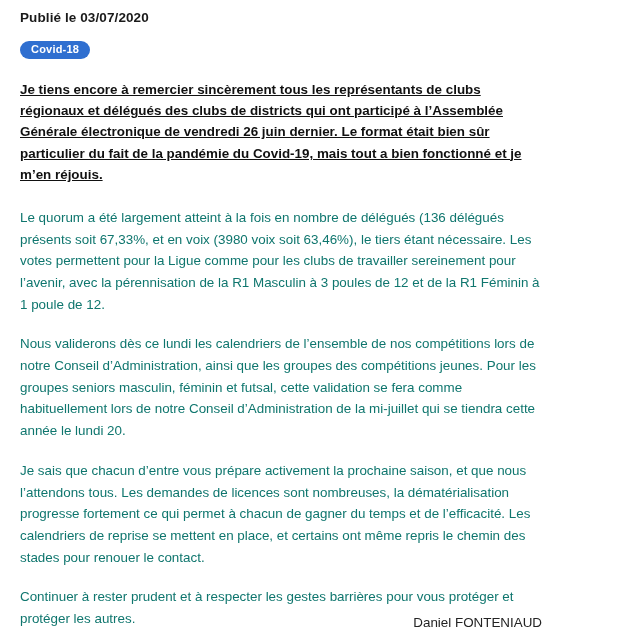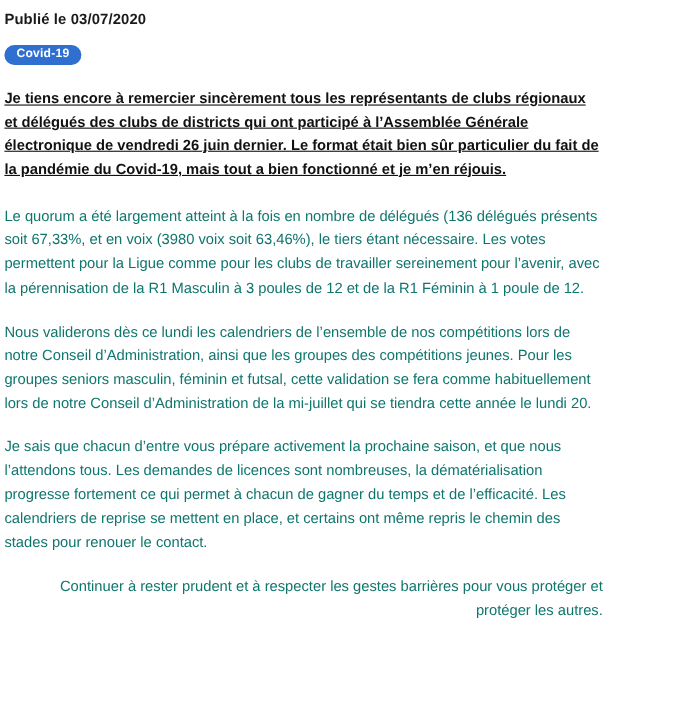"Publié le 03/07/2020" .page { padding: 8px 14px 0 4px -> 8px 14px 0 20px }
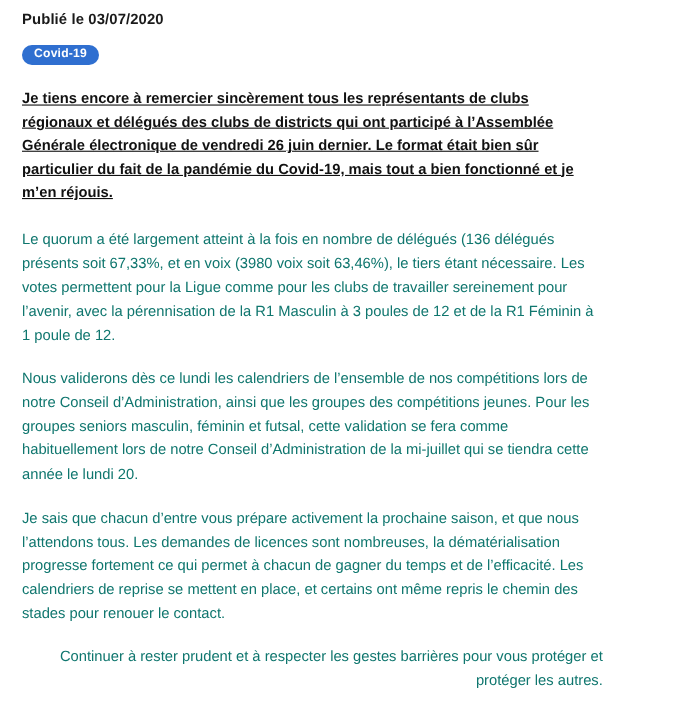"Covid-19" span.tag { text: Covid-19 -> Covid-18 }
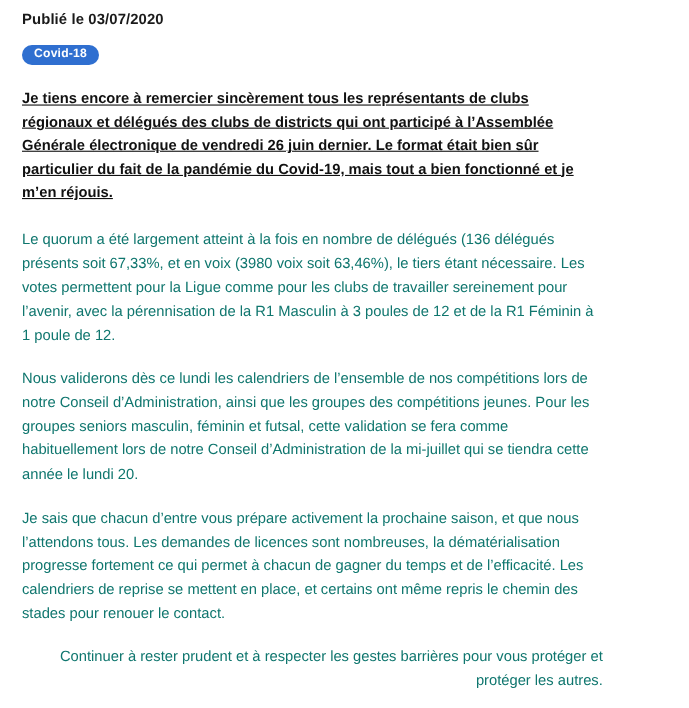"Continuer à rester prudent et" .body-text p.last { text-align: right -> none }
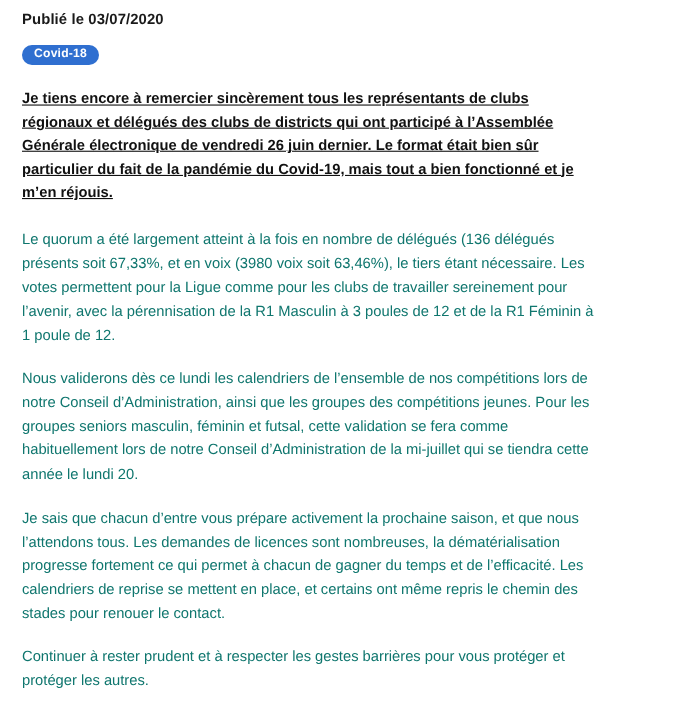"Daniel FONTENIAUD" div.signature { html: none -> <div>Daniel FONTENIAUD</div> }
